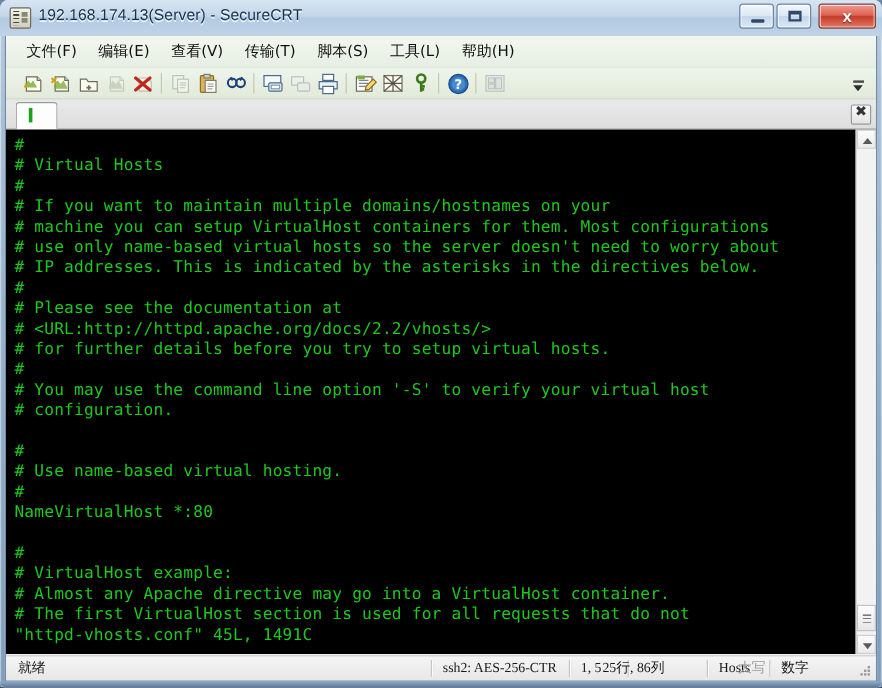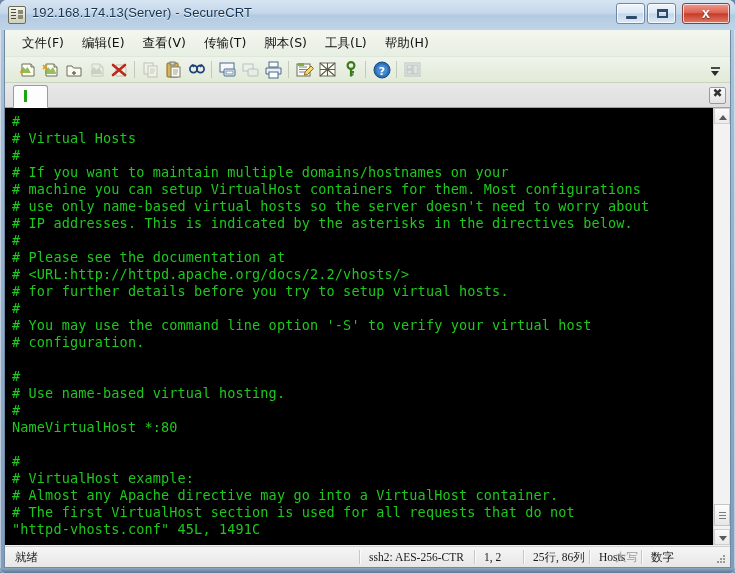"1, 2" div.sbcell { text: 2 -> 5 }
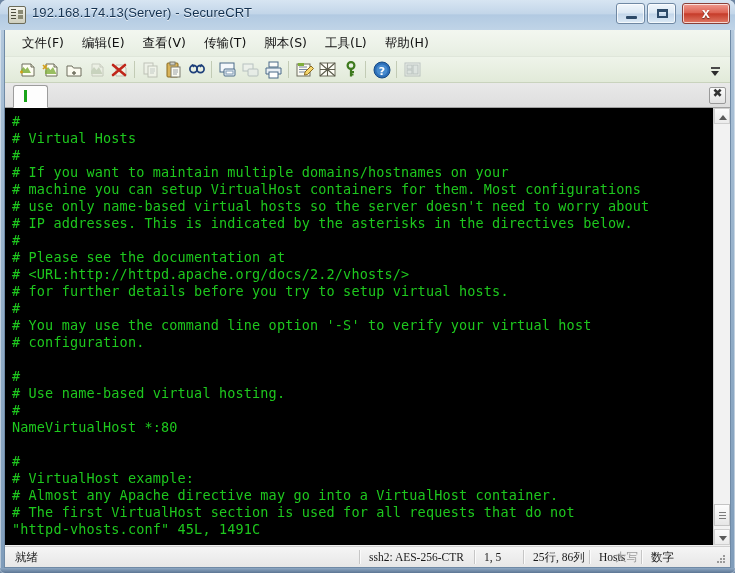"25行, 86列" div.sbcell { left: 522px -> 491px }
